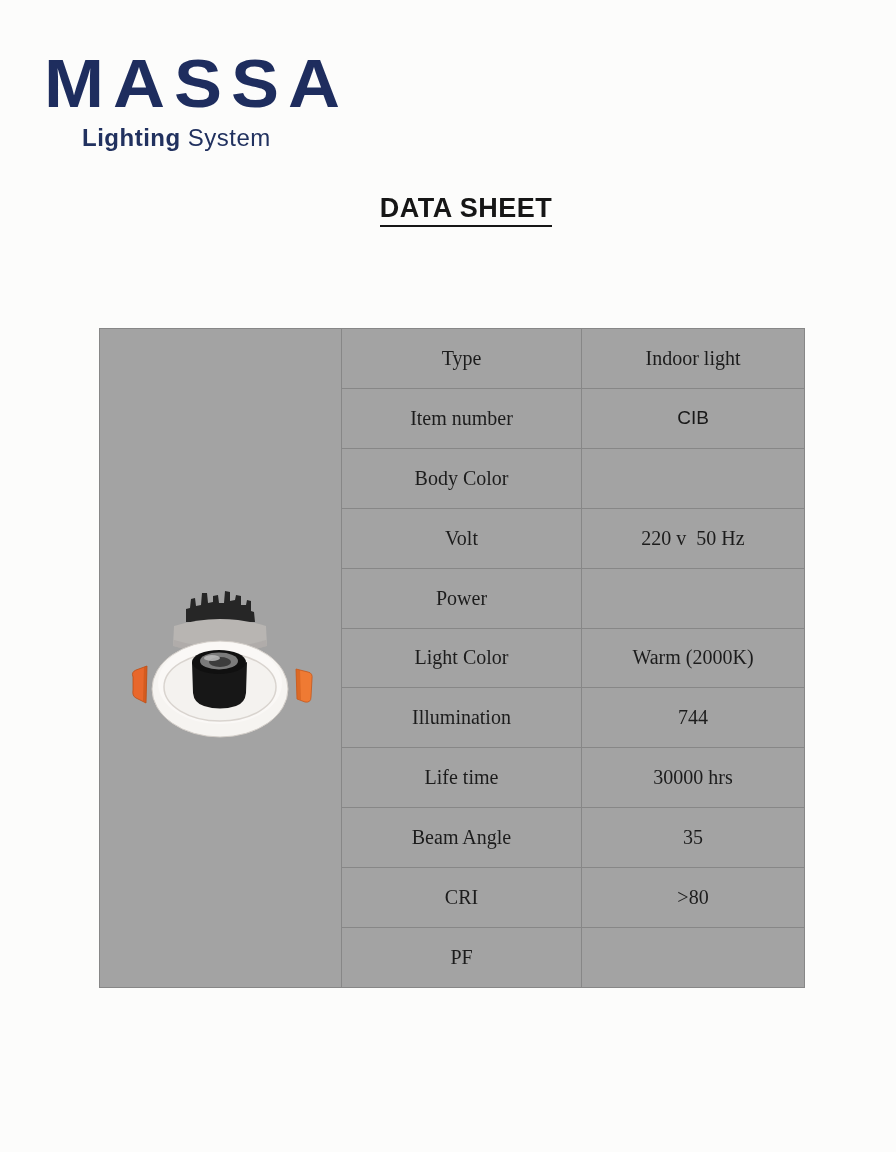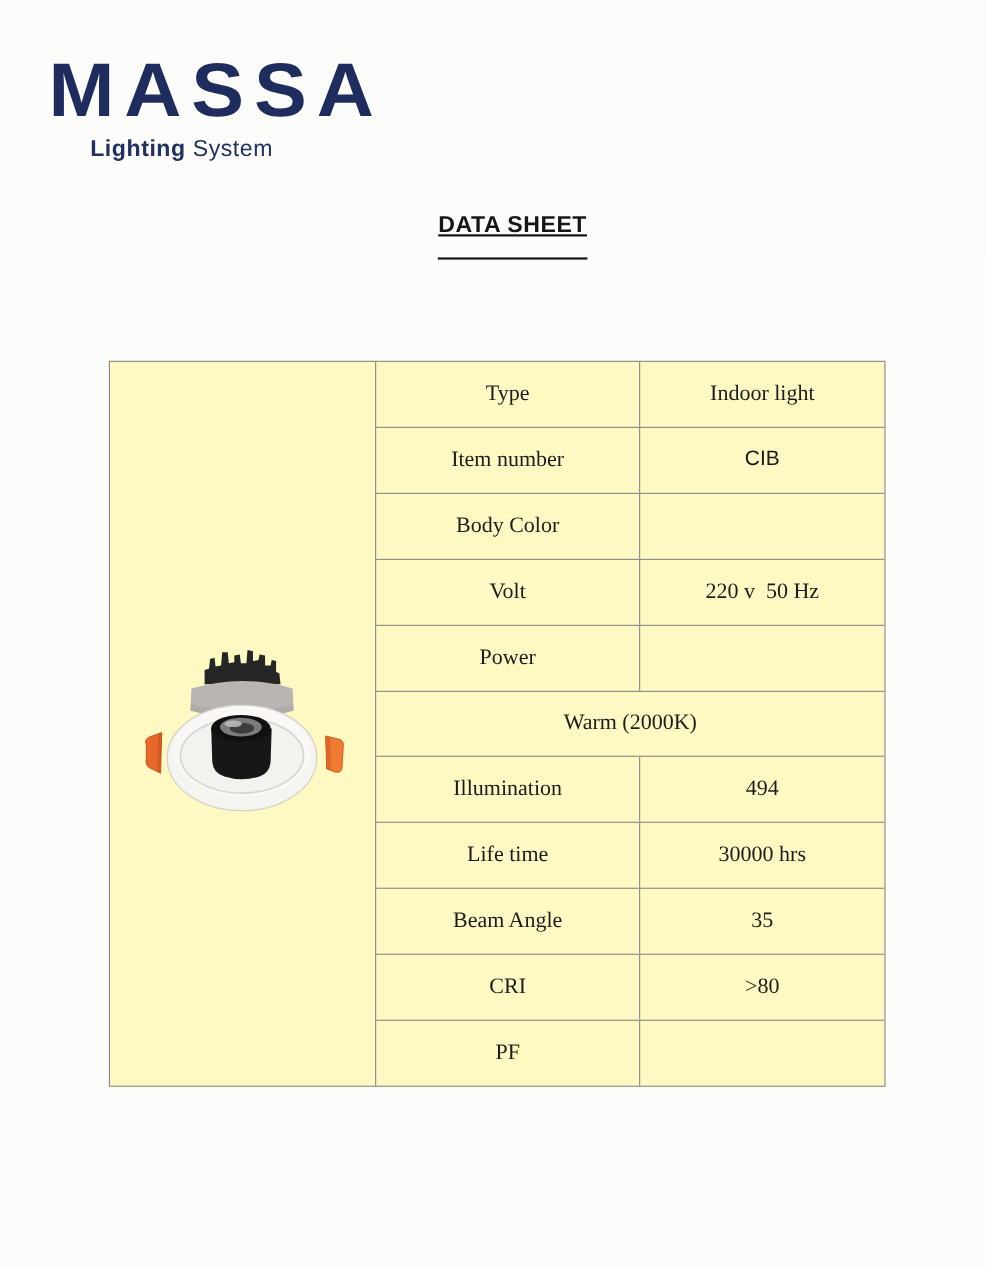"Lighting System" .tagline { font-size: 21px -> 24px }
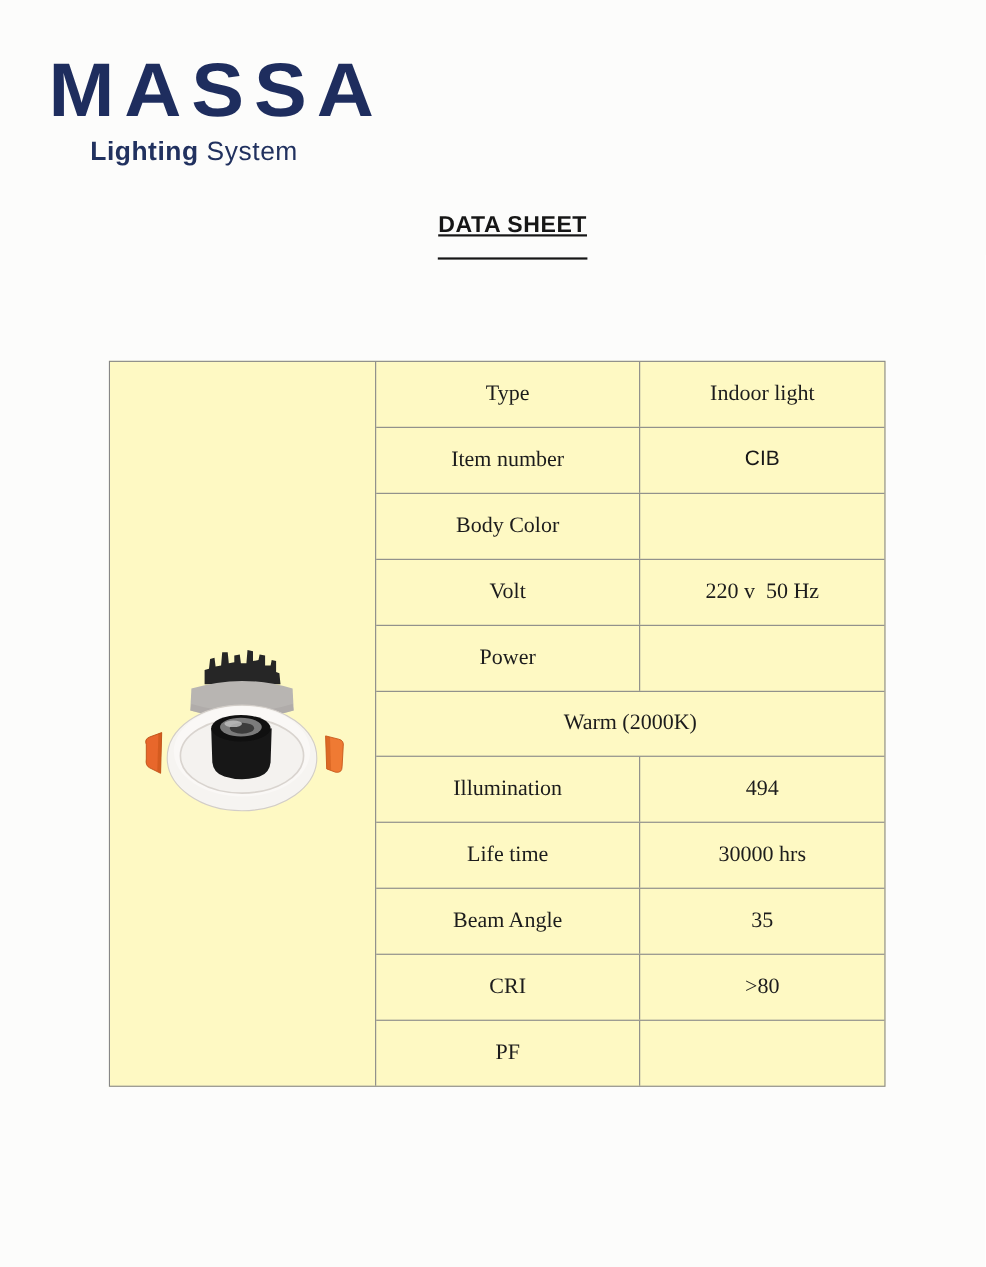"DATA SHEET" .title { font-size: 21px -> 27px; padding-bottom: 17px -> 1px; text-decoration: underline -> none }
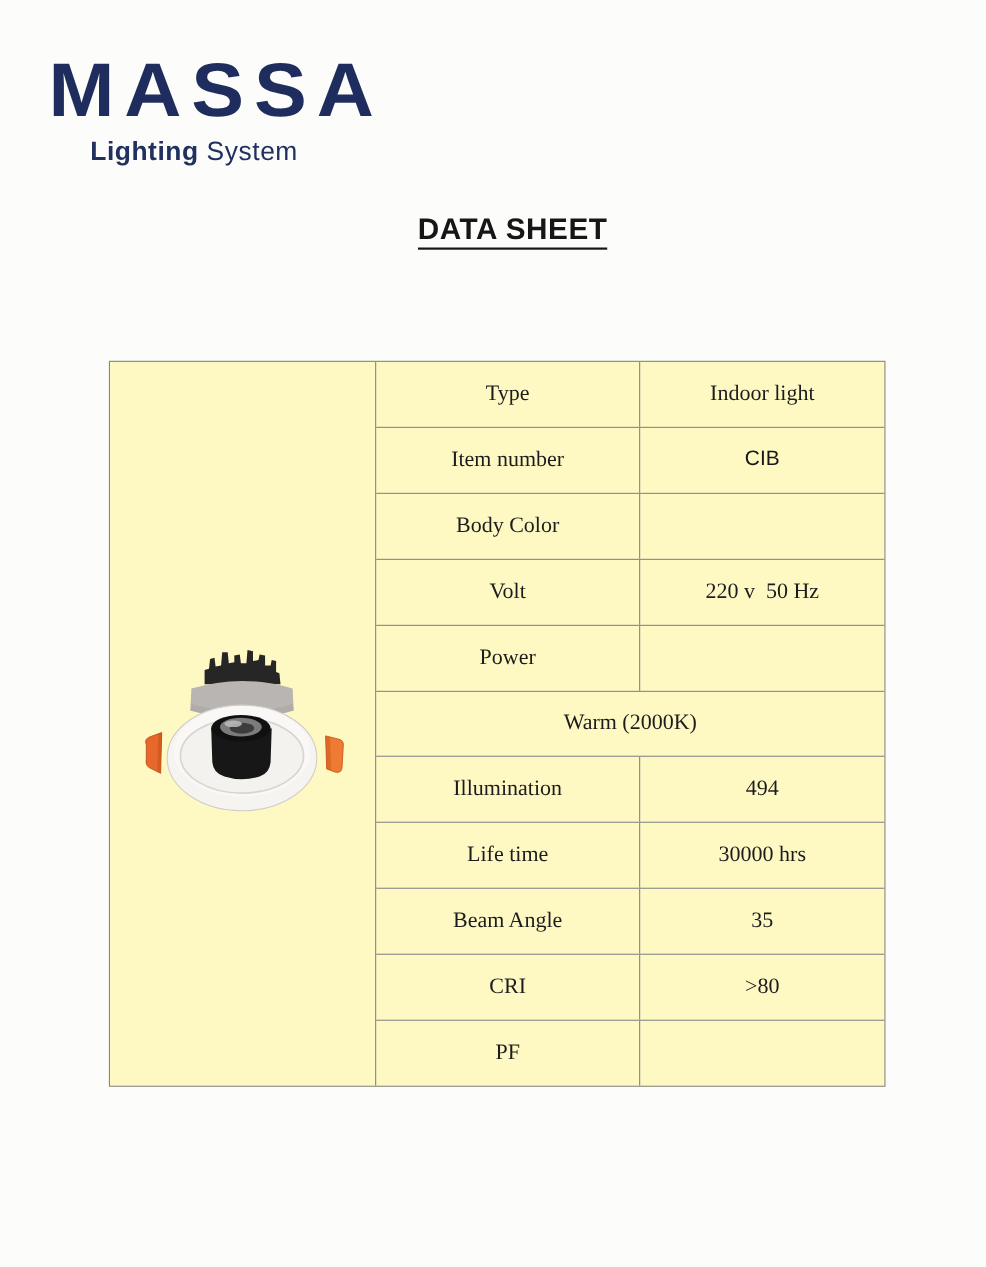"Type" .spec-table { background: #fef9c3 -> #a3a3a3 }
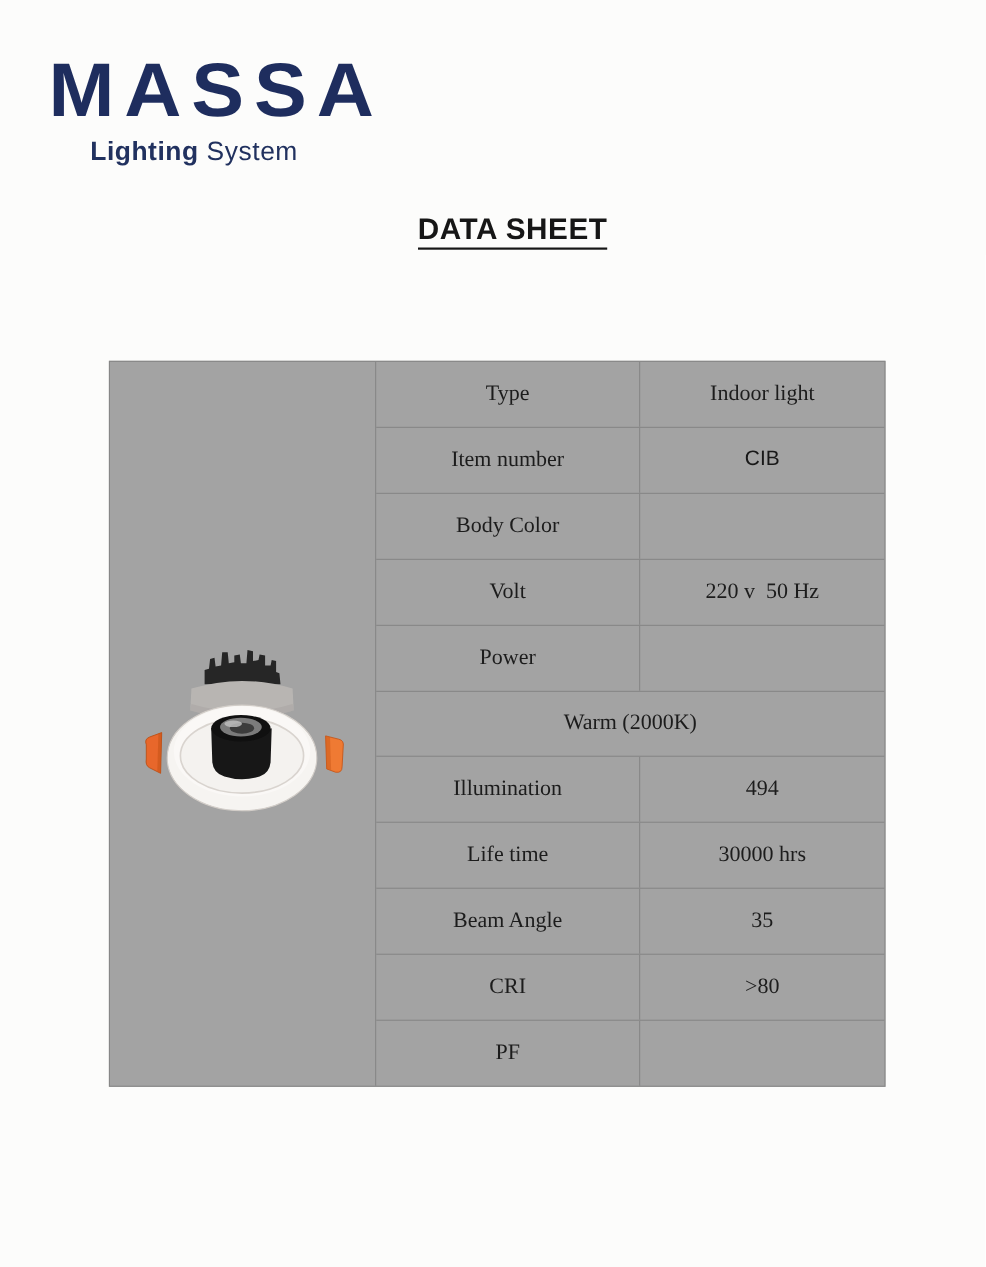"Light Color" div.spec-label { html: none -> <div>Light Color</div> }
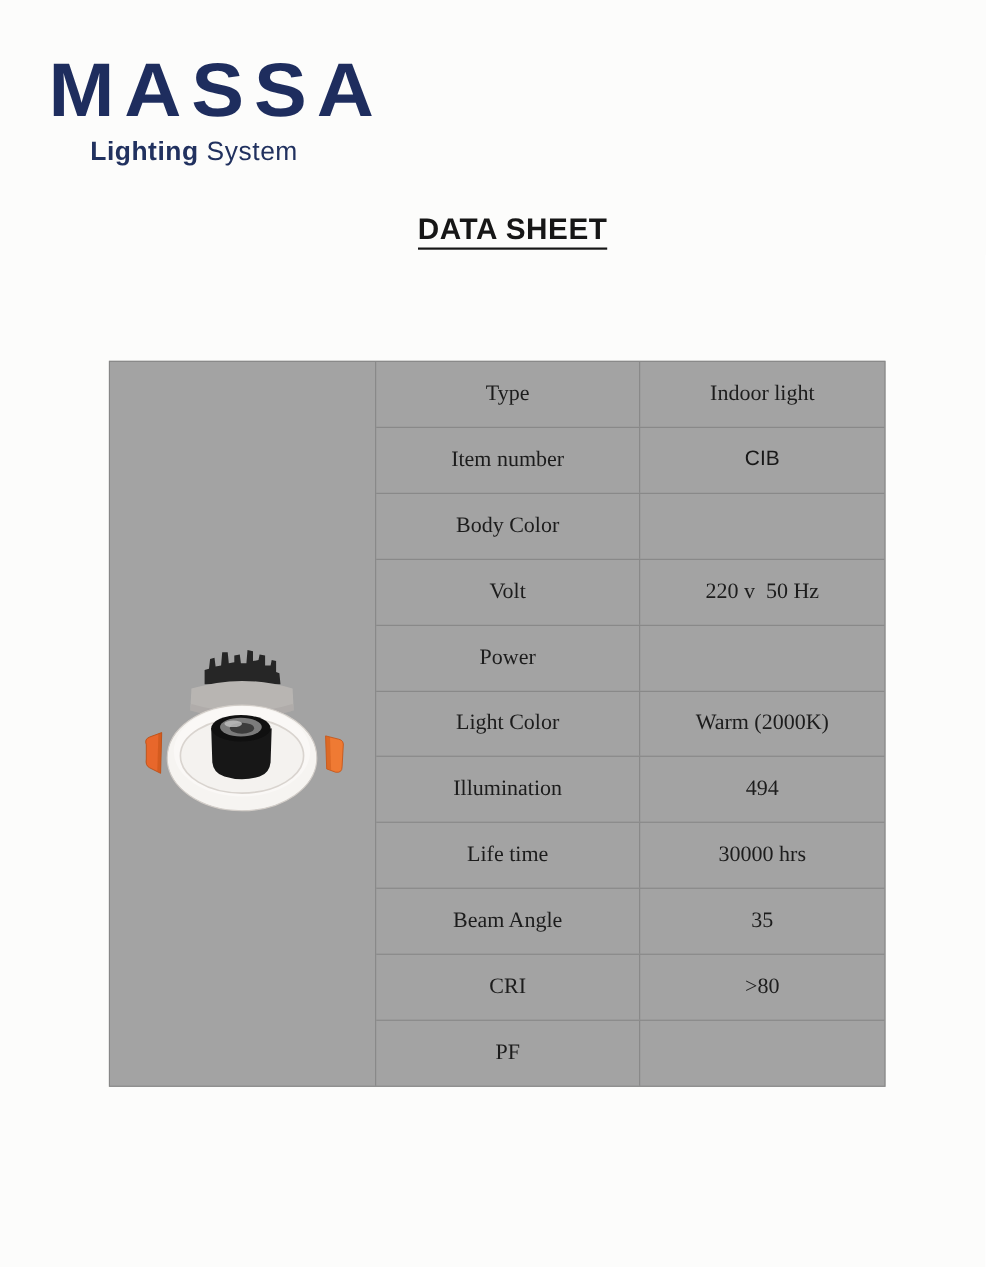"494" div.spec-value { text: 494 -> 744 }
